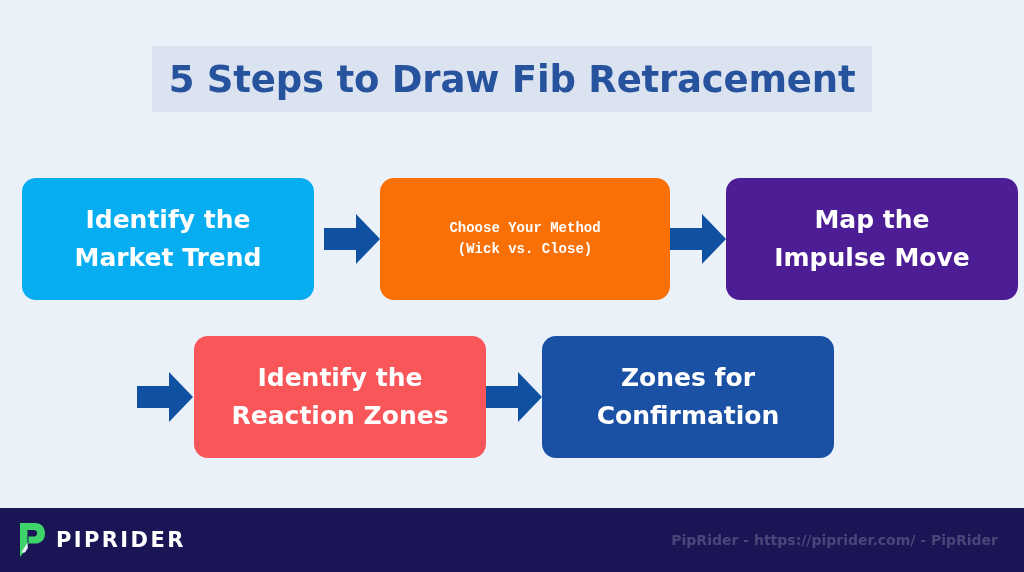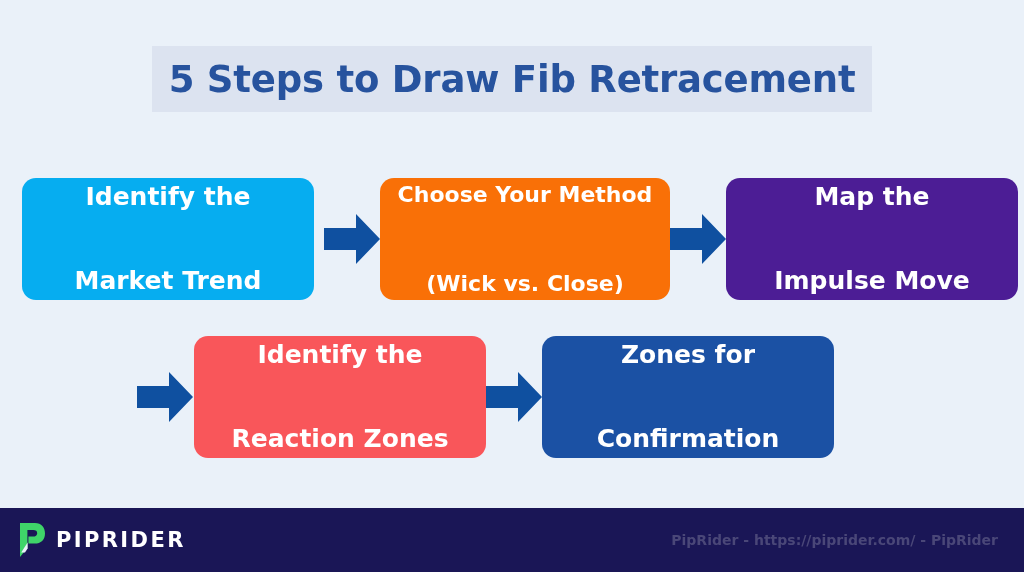"Identify the" .step-box { justify-content: space-between -> center }
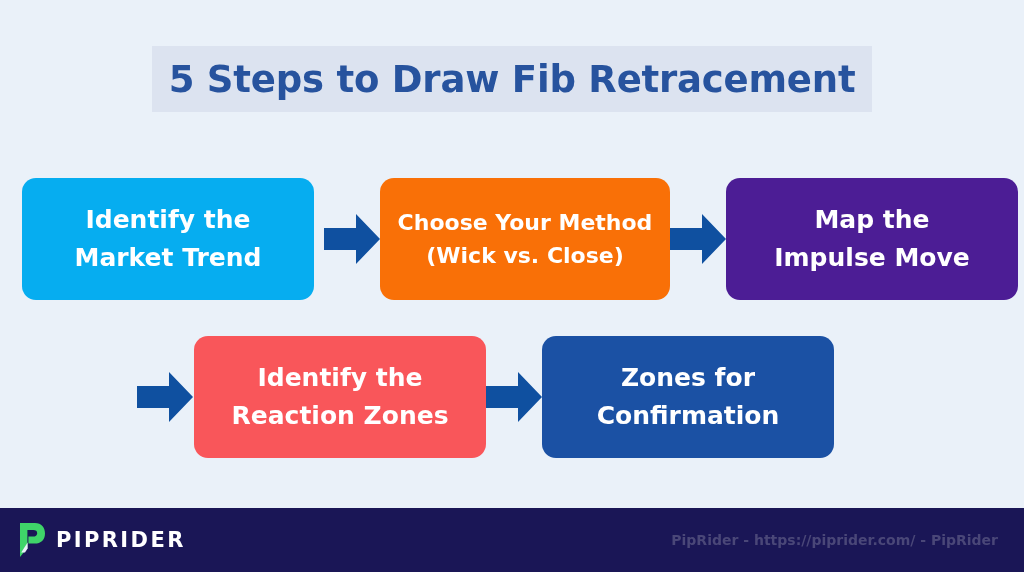"Choose Your Method" .step-box.small .step-line { font-family: none -> Liberation Mono, monospace; font-size: 22px -> 14px }
